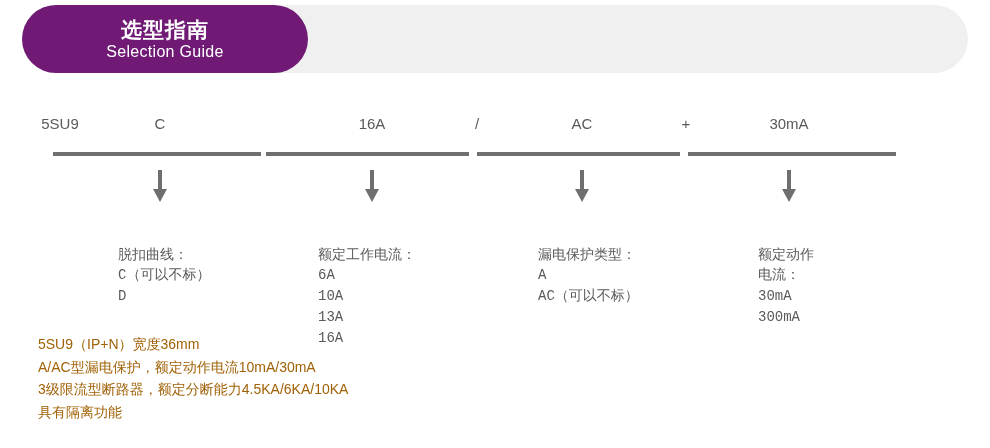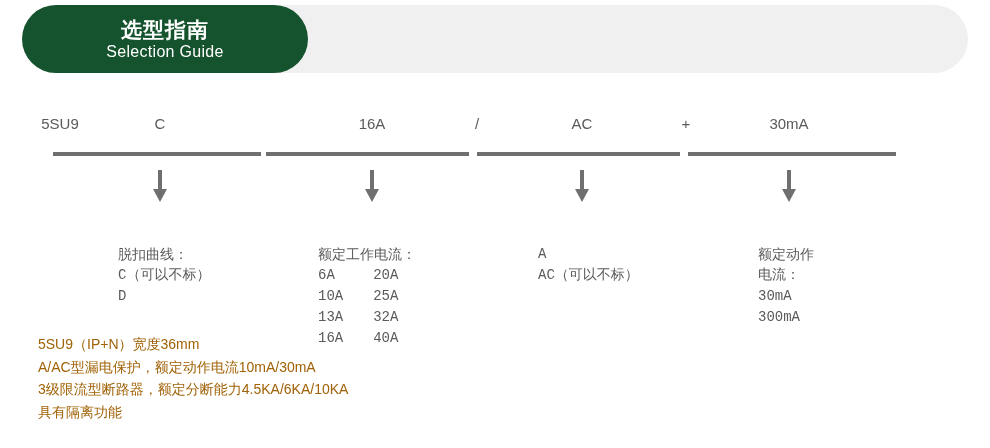"选型指南" .header-pill { background: #14532d -> #701a75 }
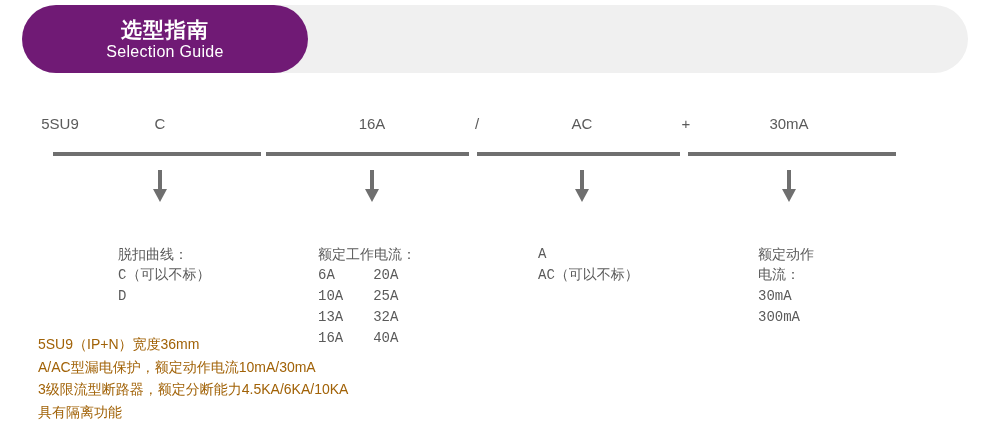"漏电保护类型：" span.heading { html: none -> <span>漏电保护类型：</span> }
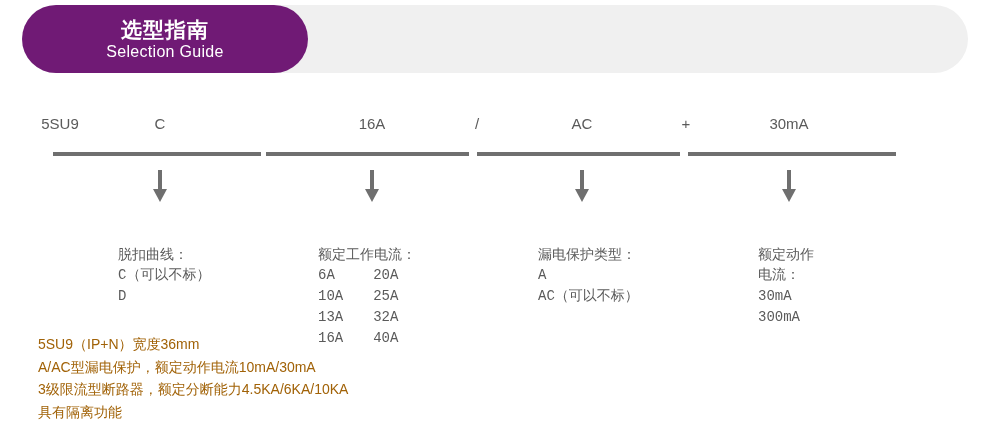"20A" div.col { html: <div> <span>20A</span> <span>25A</span> <span>32A</span> <span>40A</span> </div> -> none }
